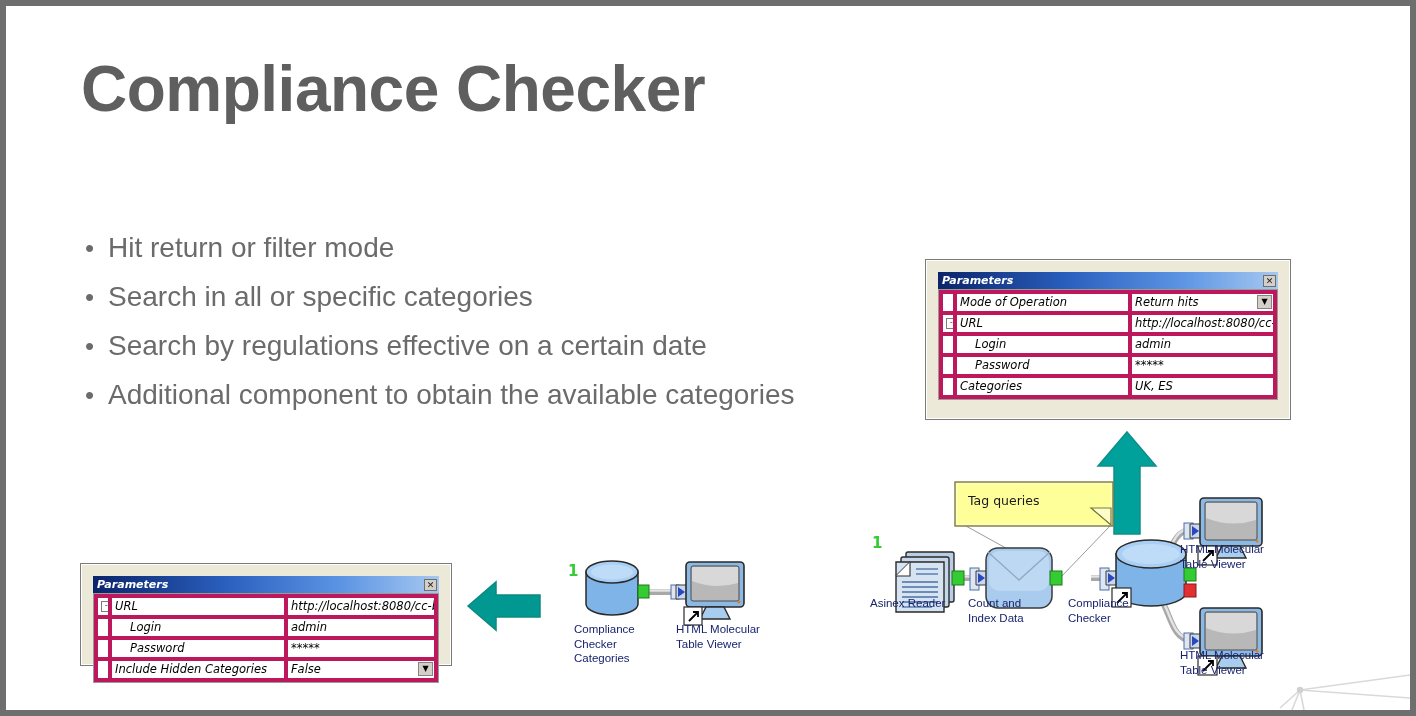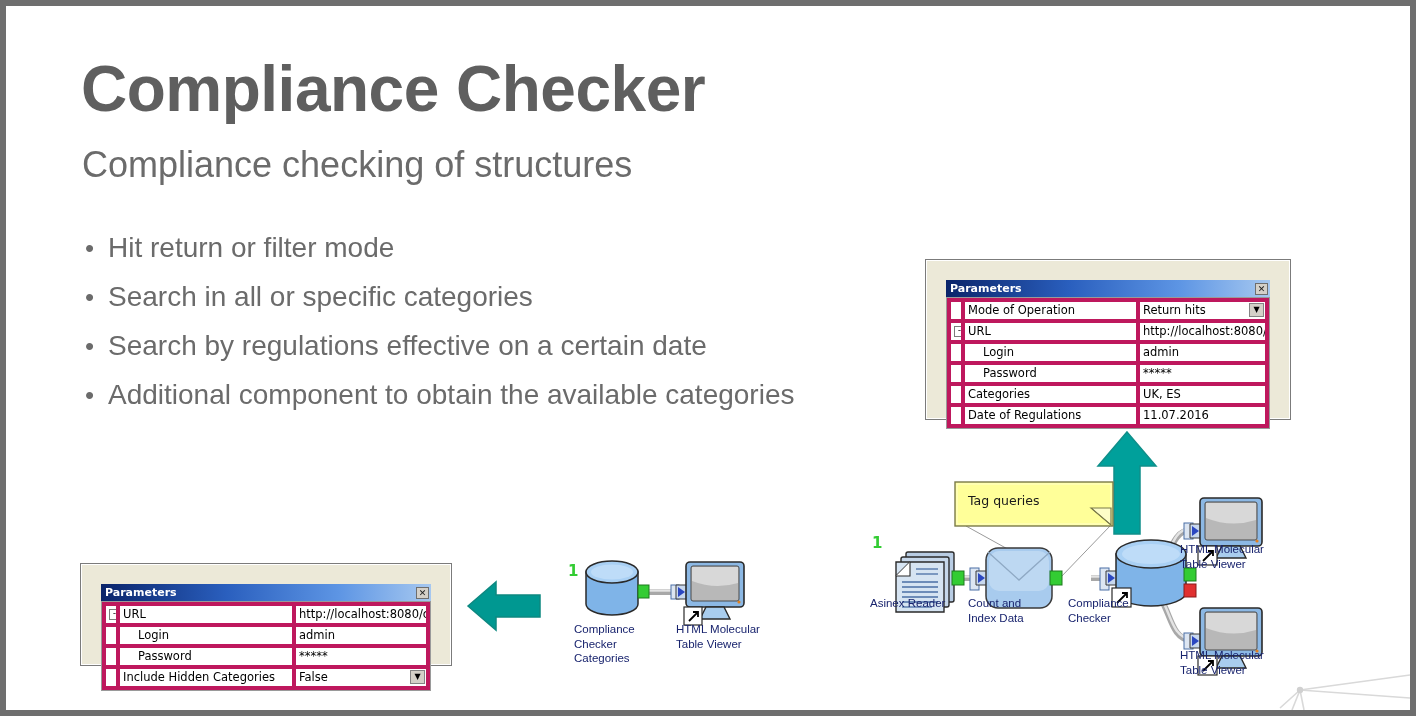"Compliance checking of structures" div { html: <div>Compliance checking of structures</div> -> none }
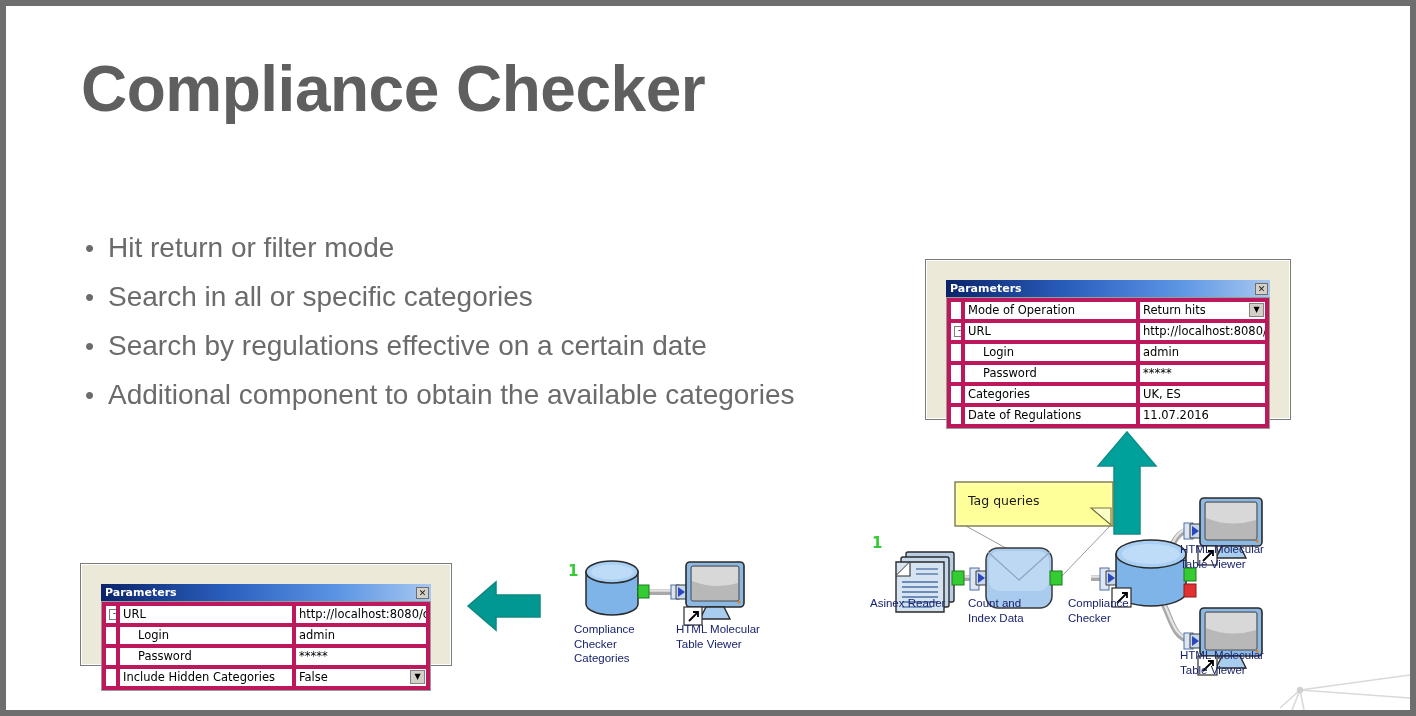"Parameters" .win { font-style: none -> italic; padding: 20px -> 12px }
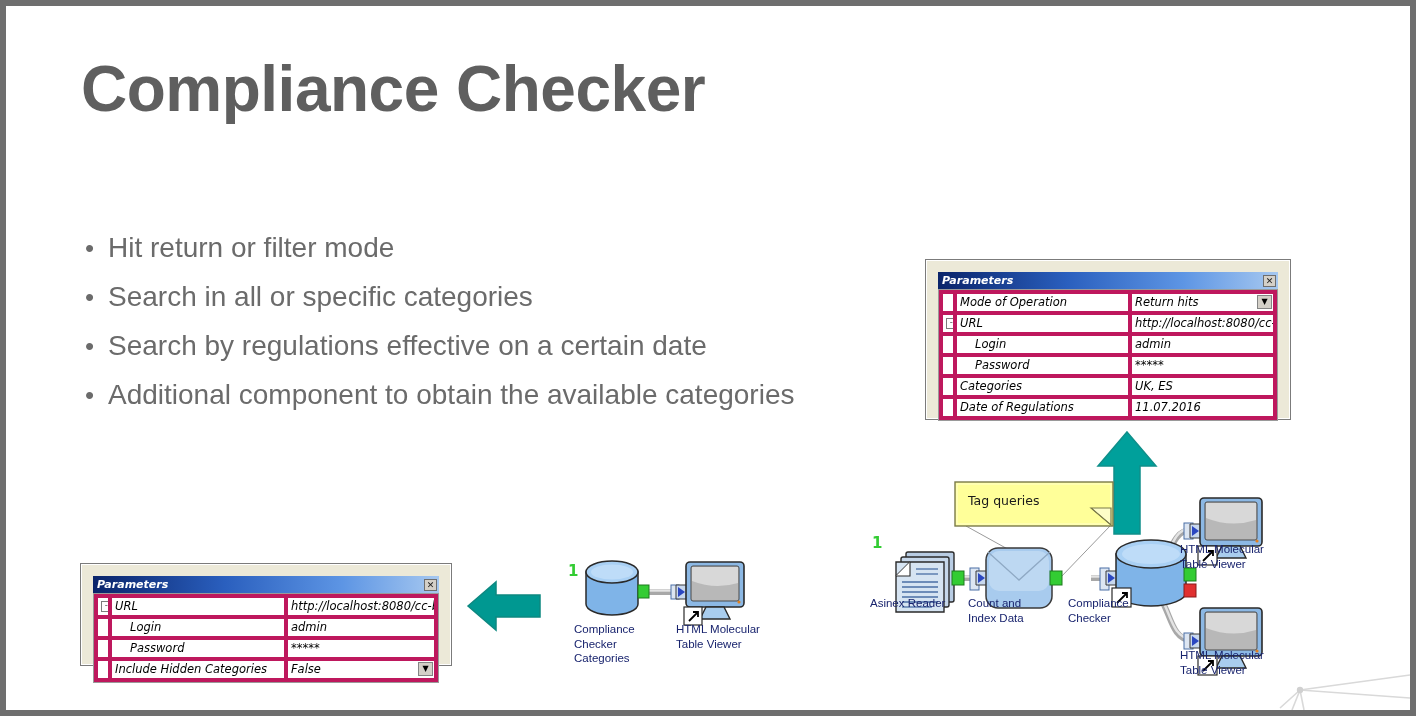"Date of Regulations" tr { html: <tr> <td></td> <td>Date of Regulations</td> <td>11.07.2016</td> </tr> -> none }
